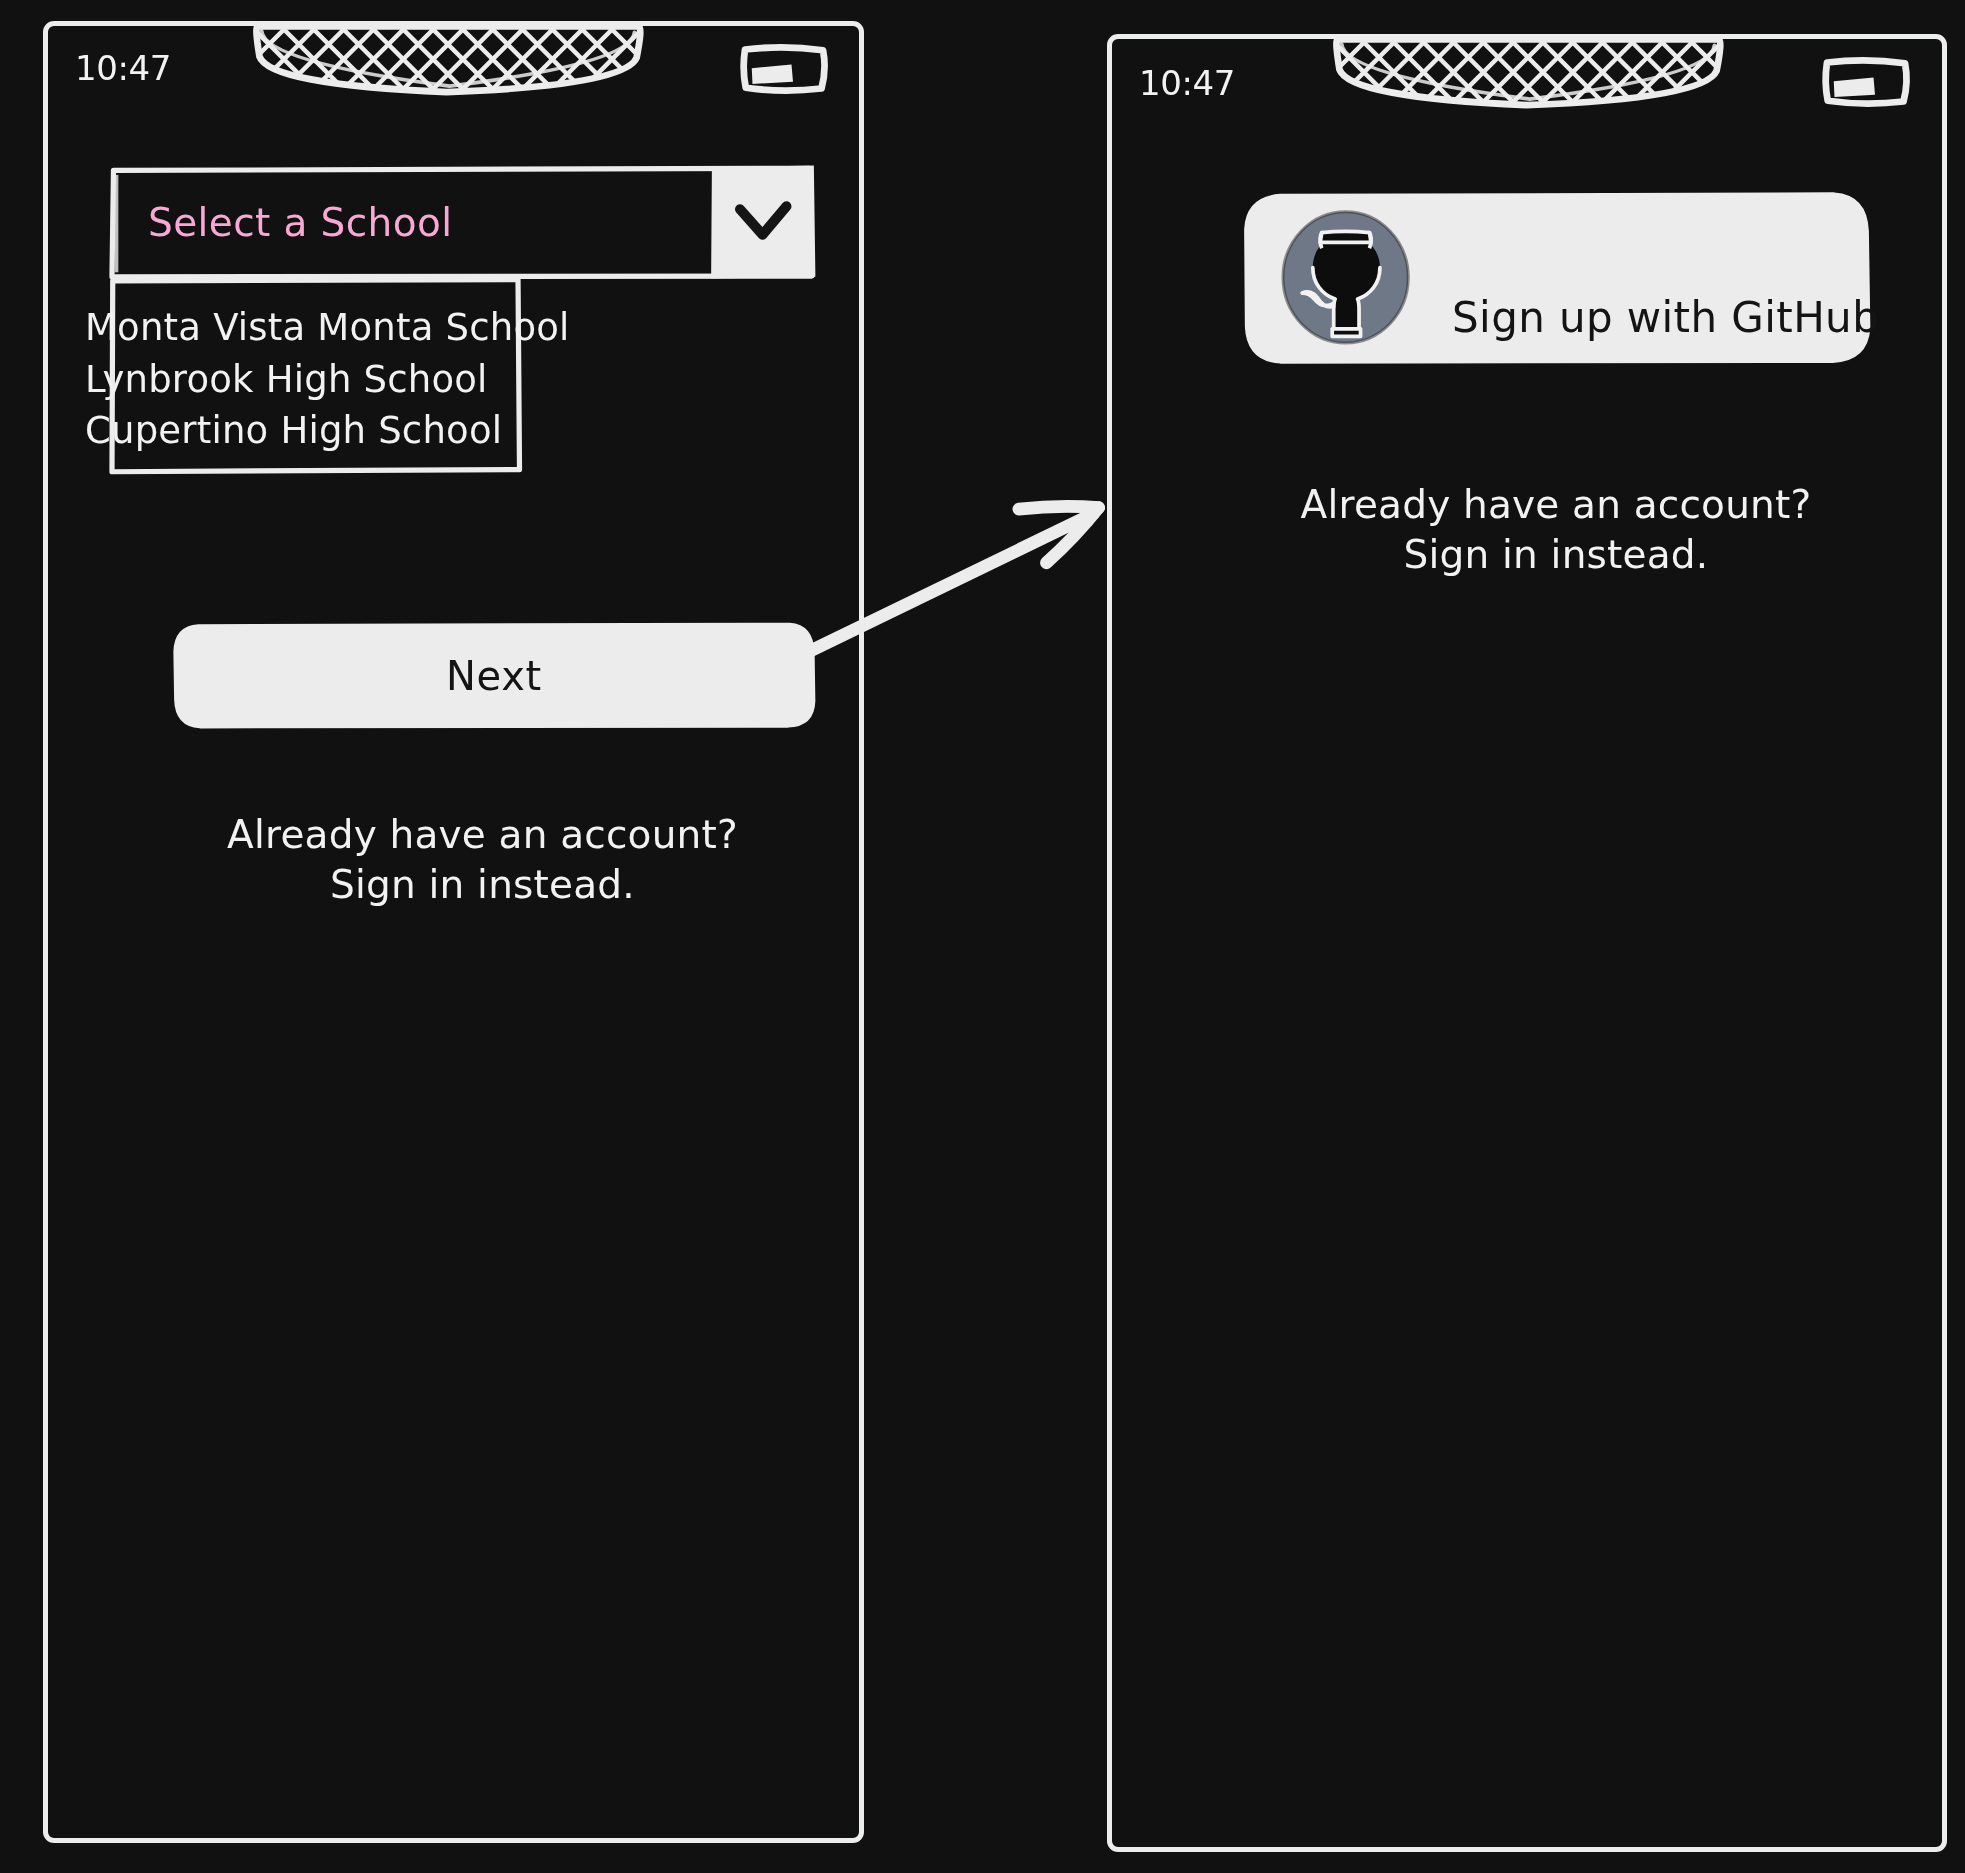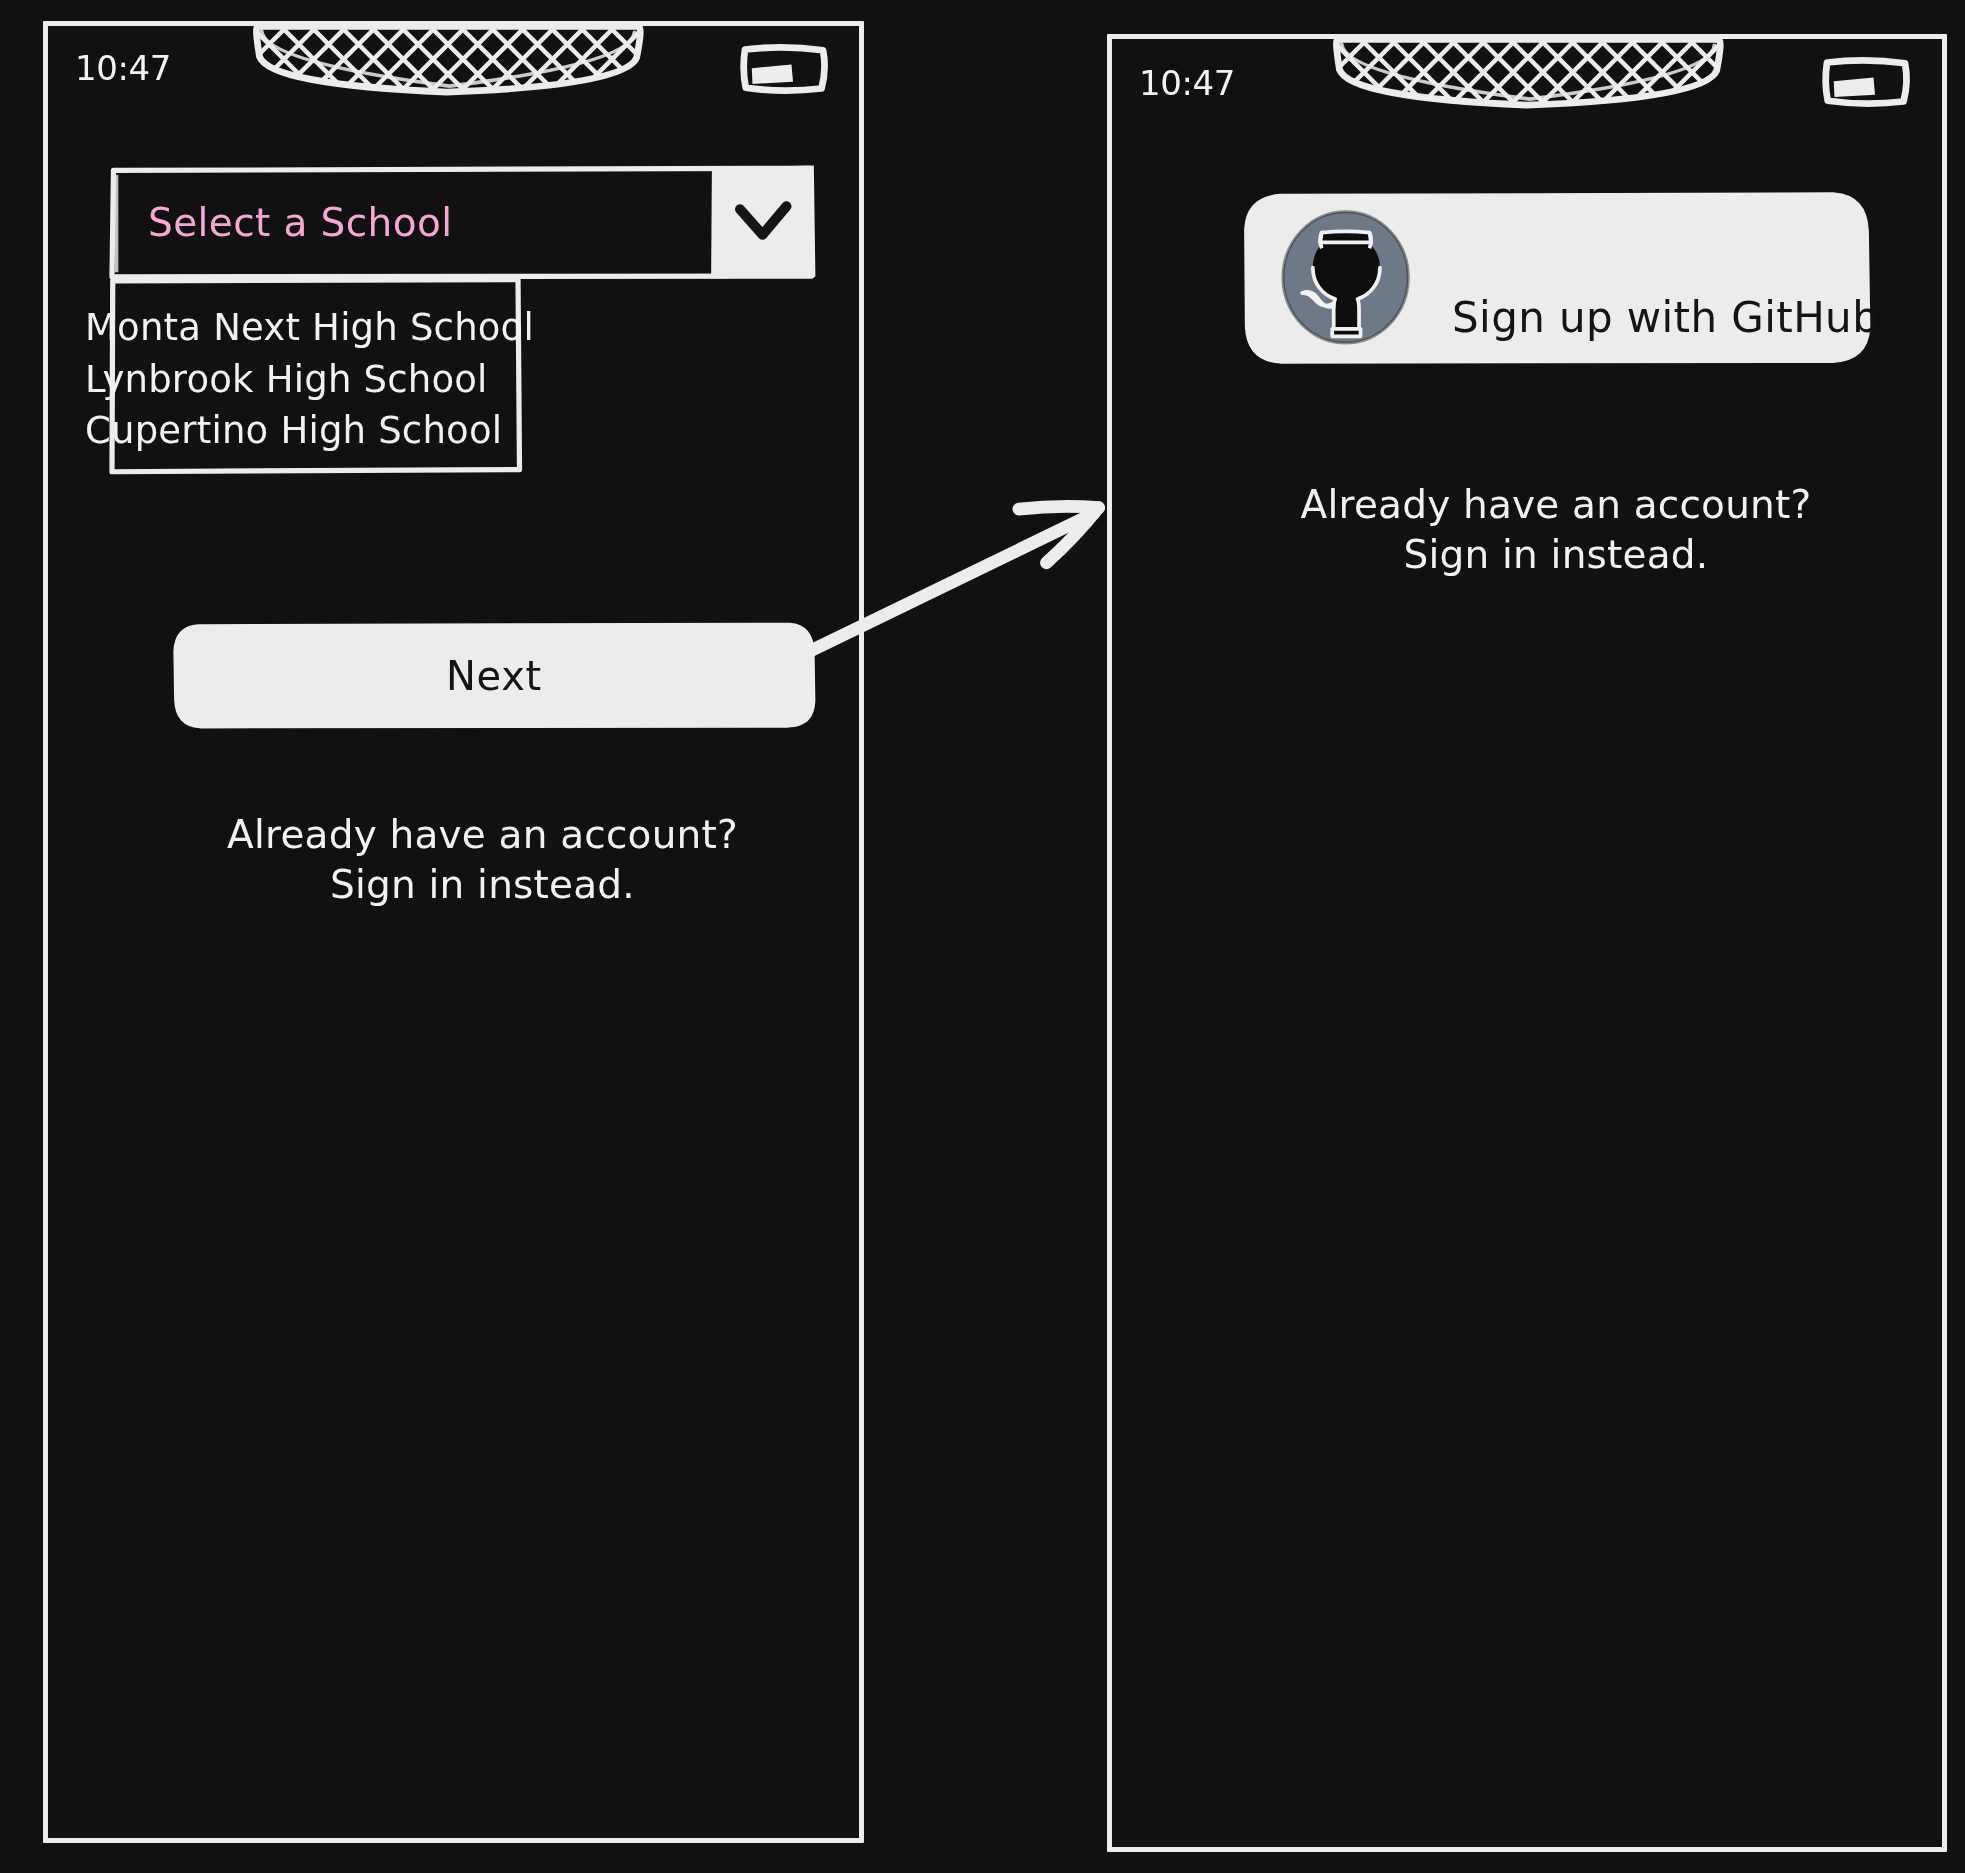"10:47" .phone { border-radius: 1px -> 11px }
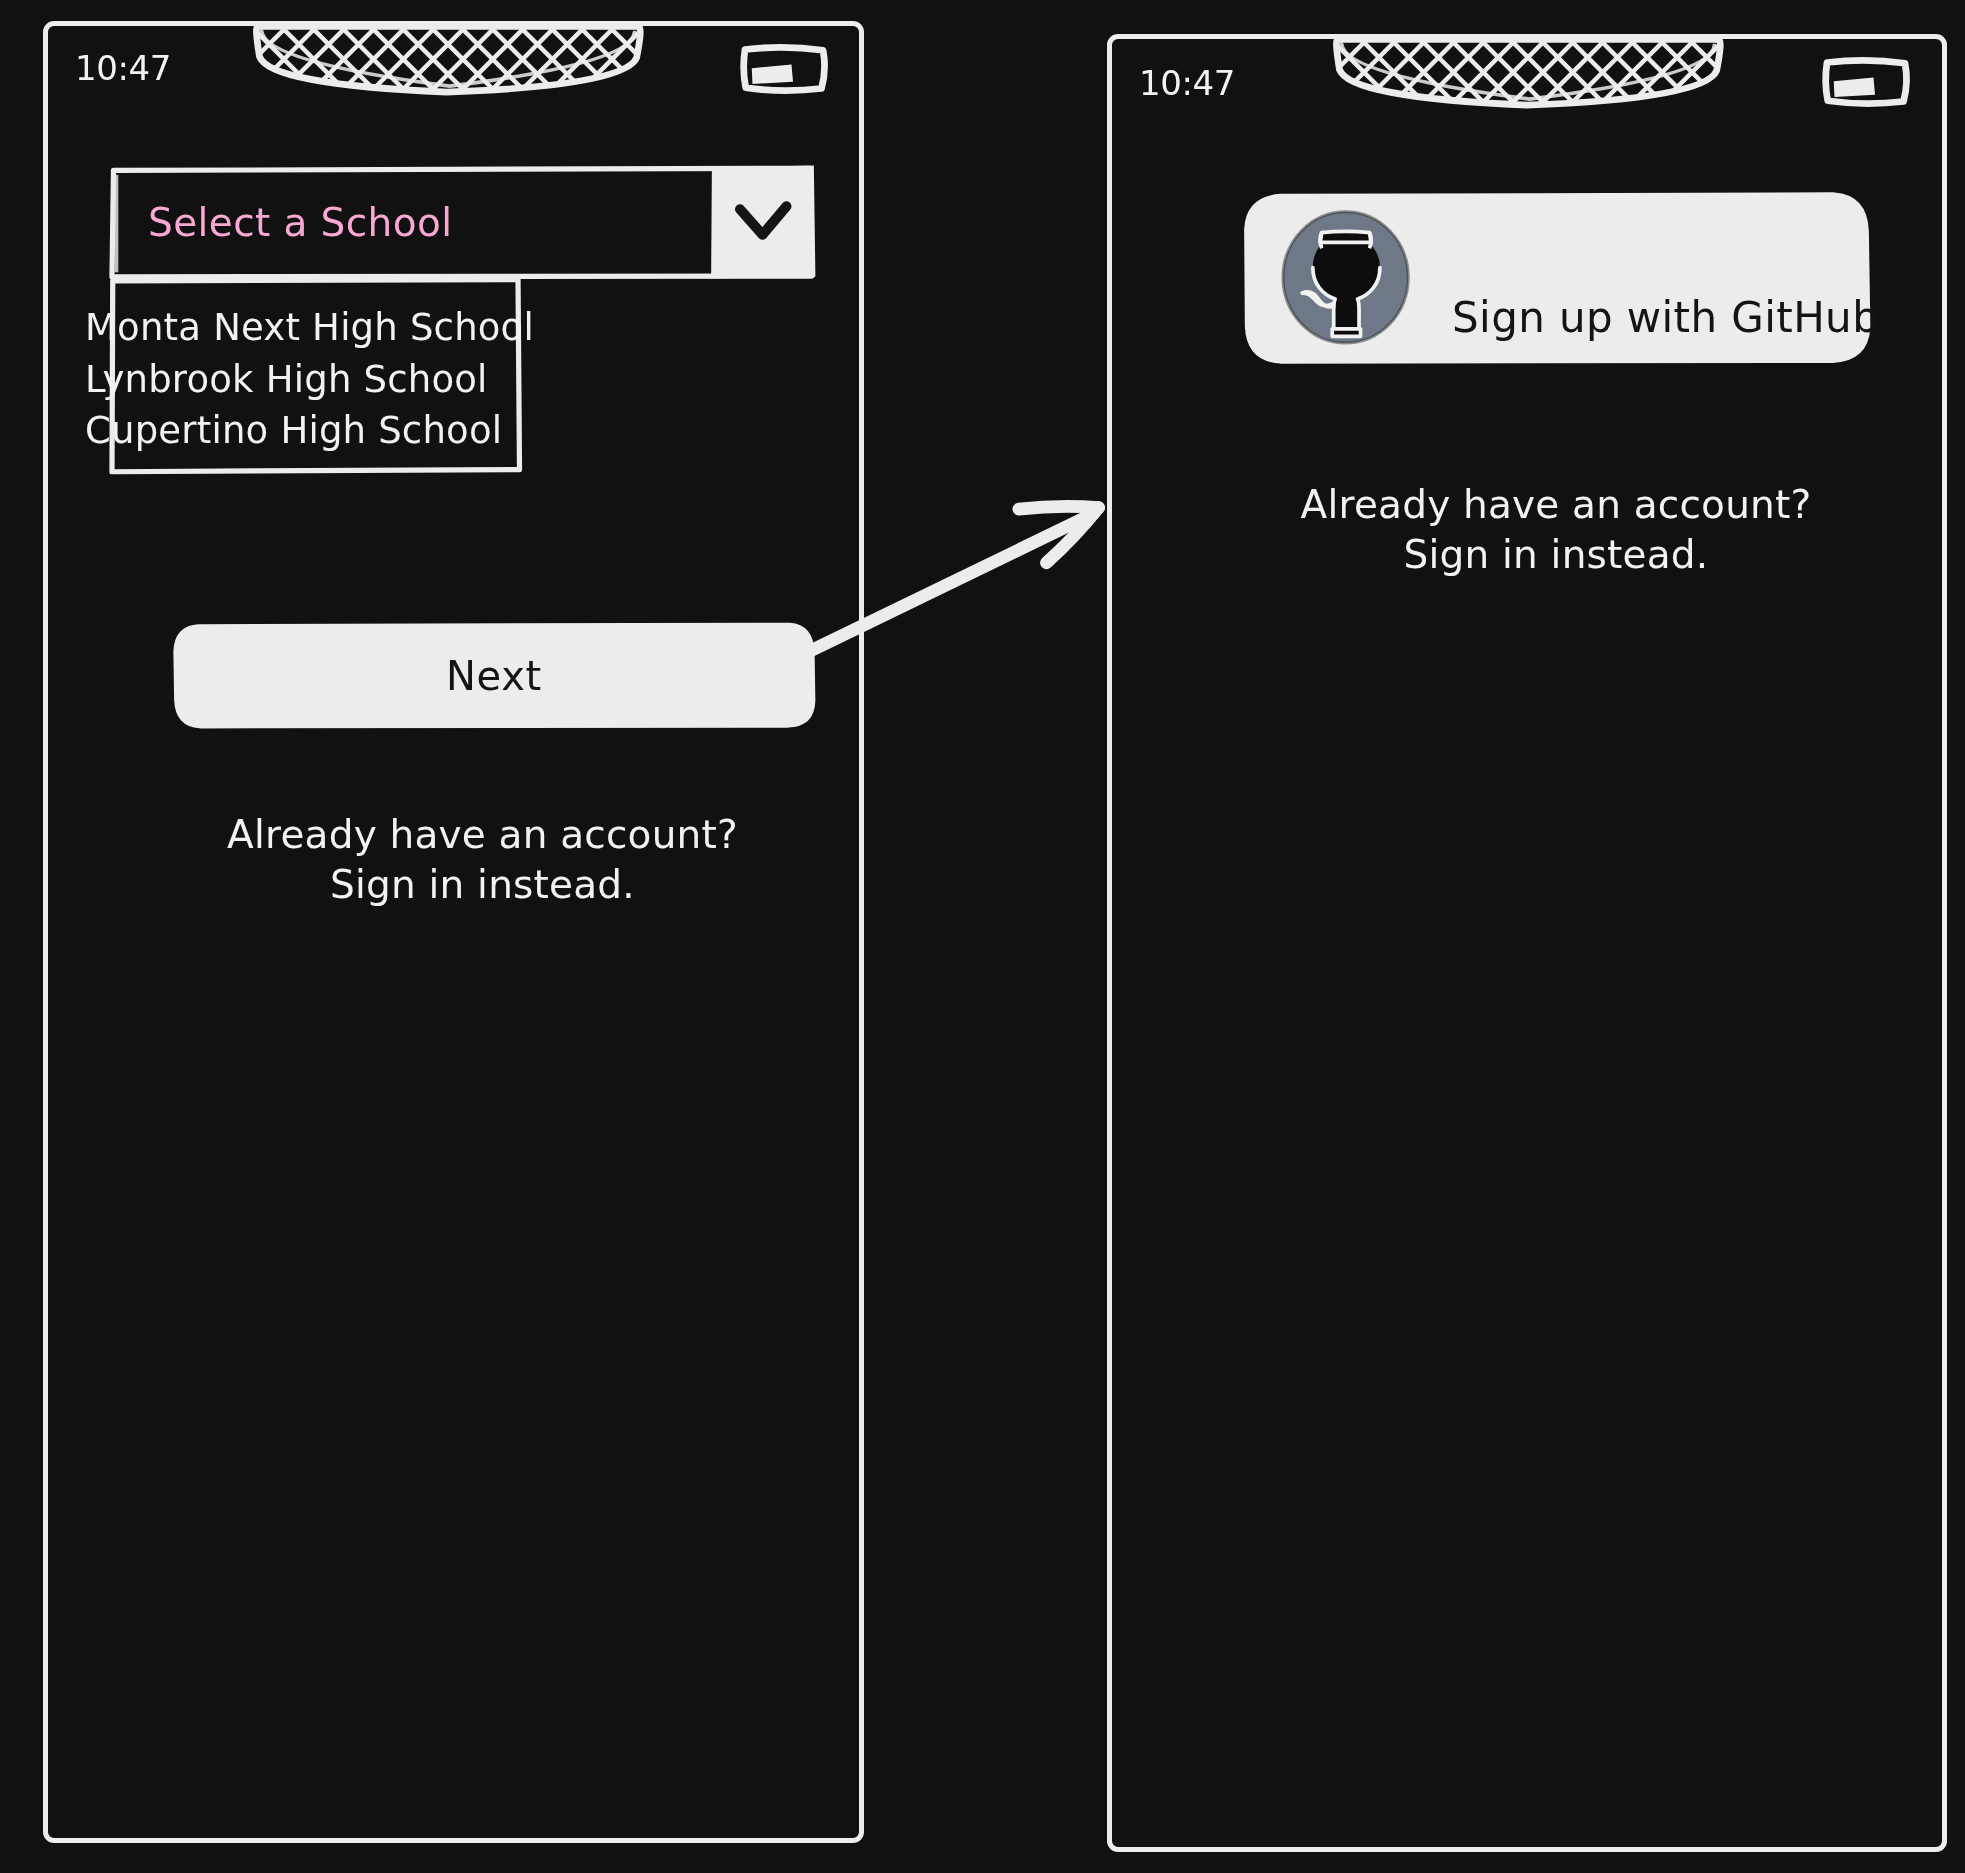"Monta Next High School" div.option-row { text: Next High -> Vista Monta }
